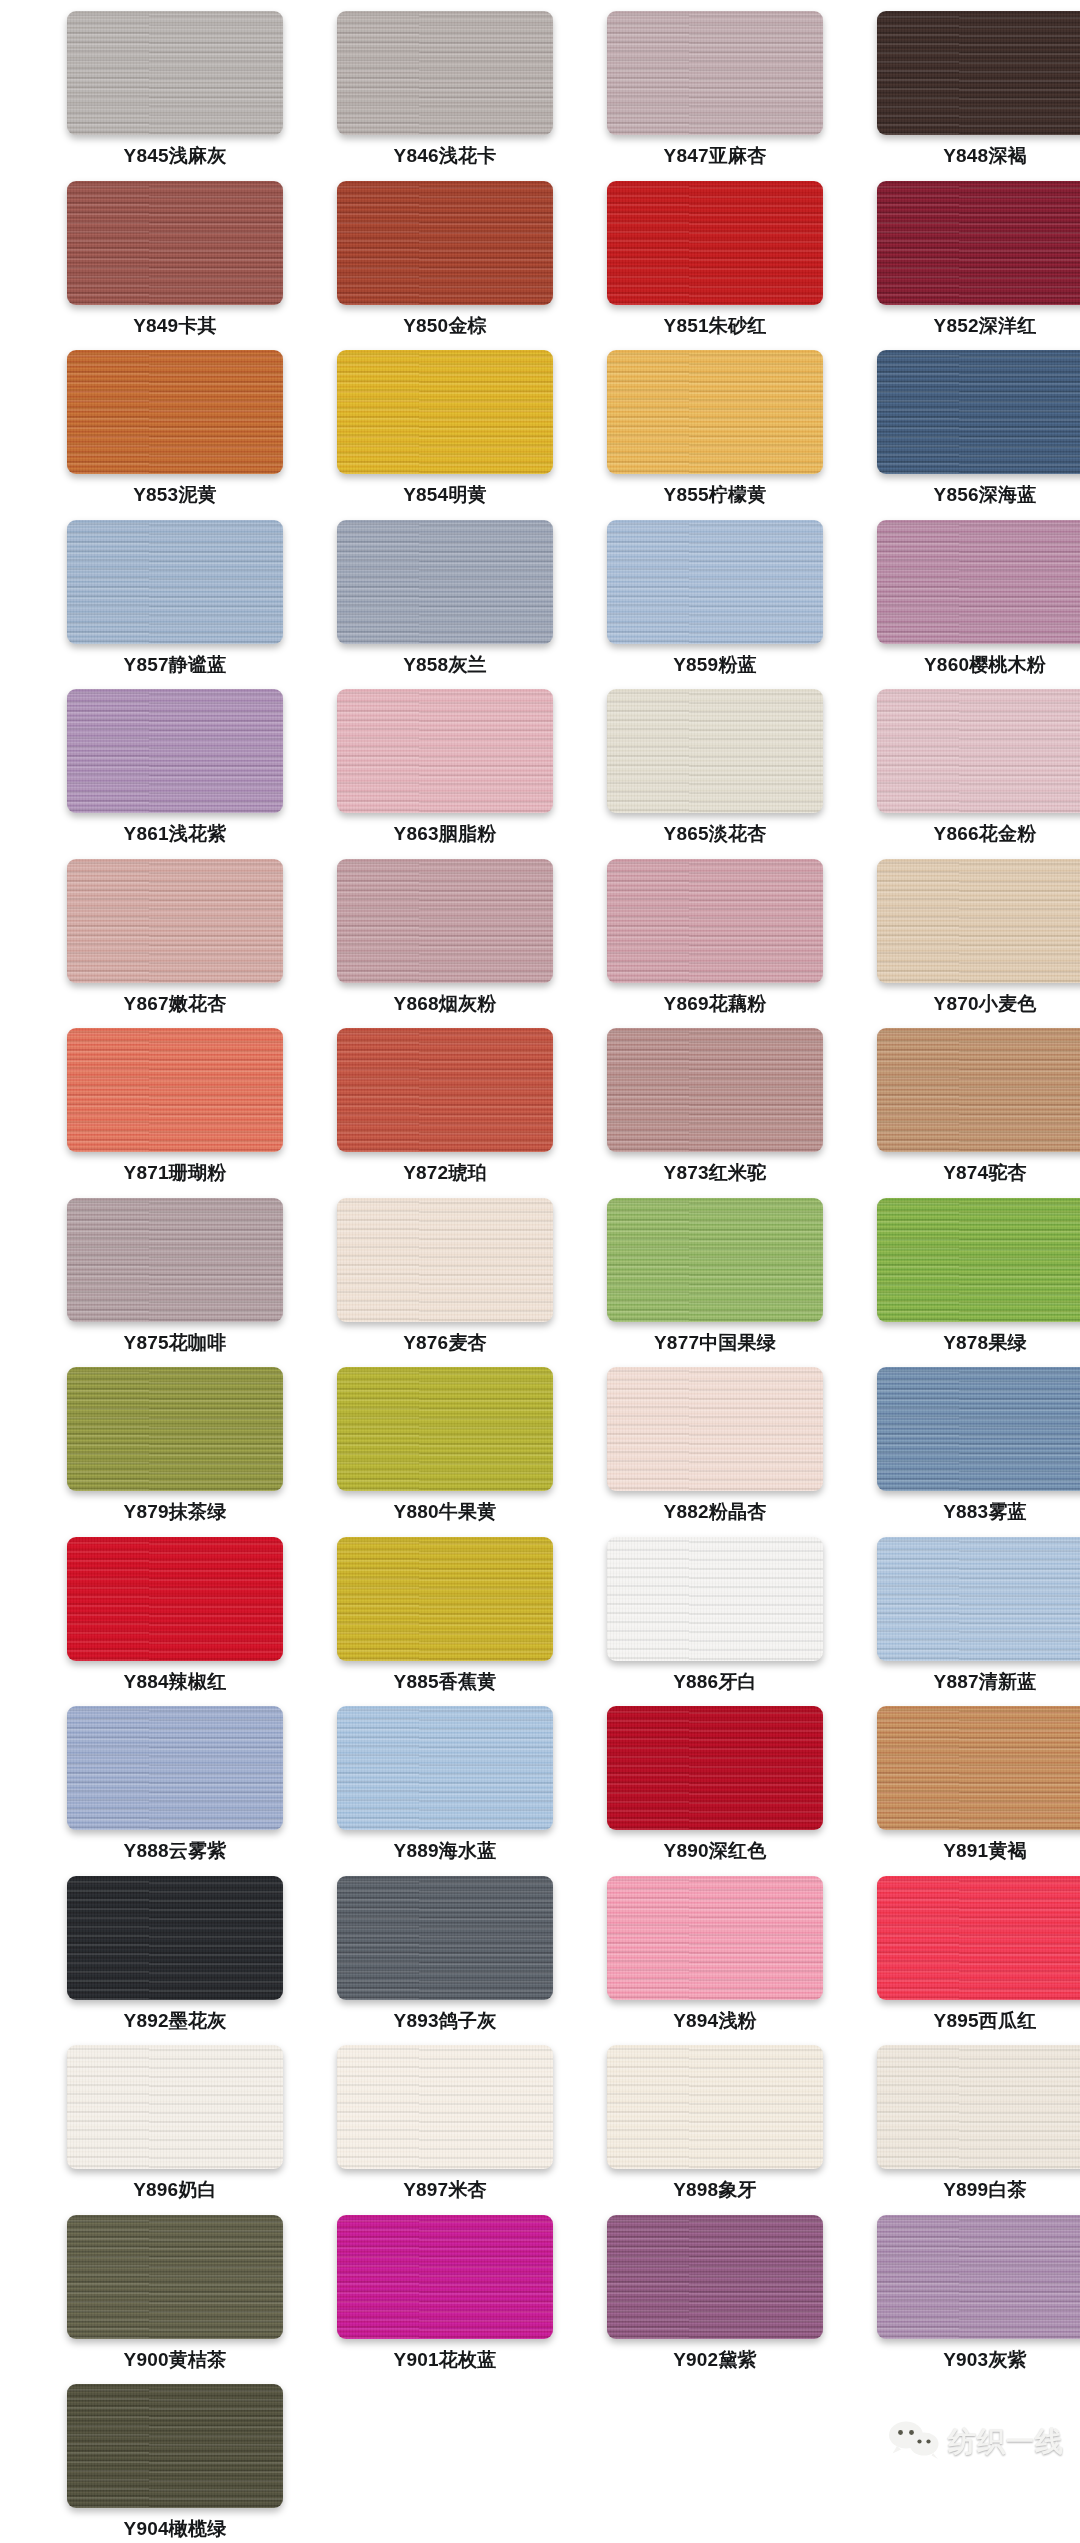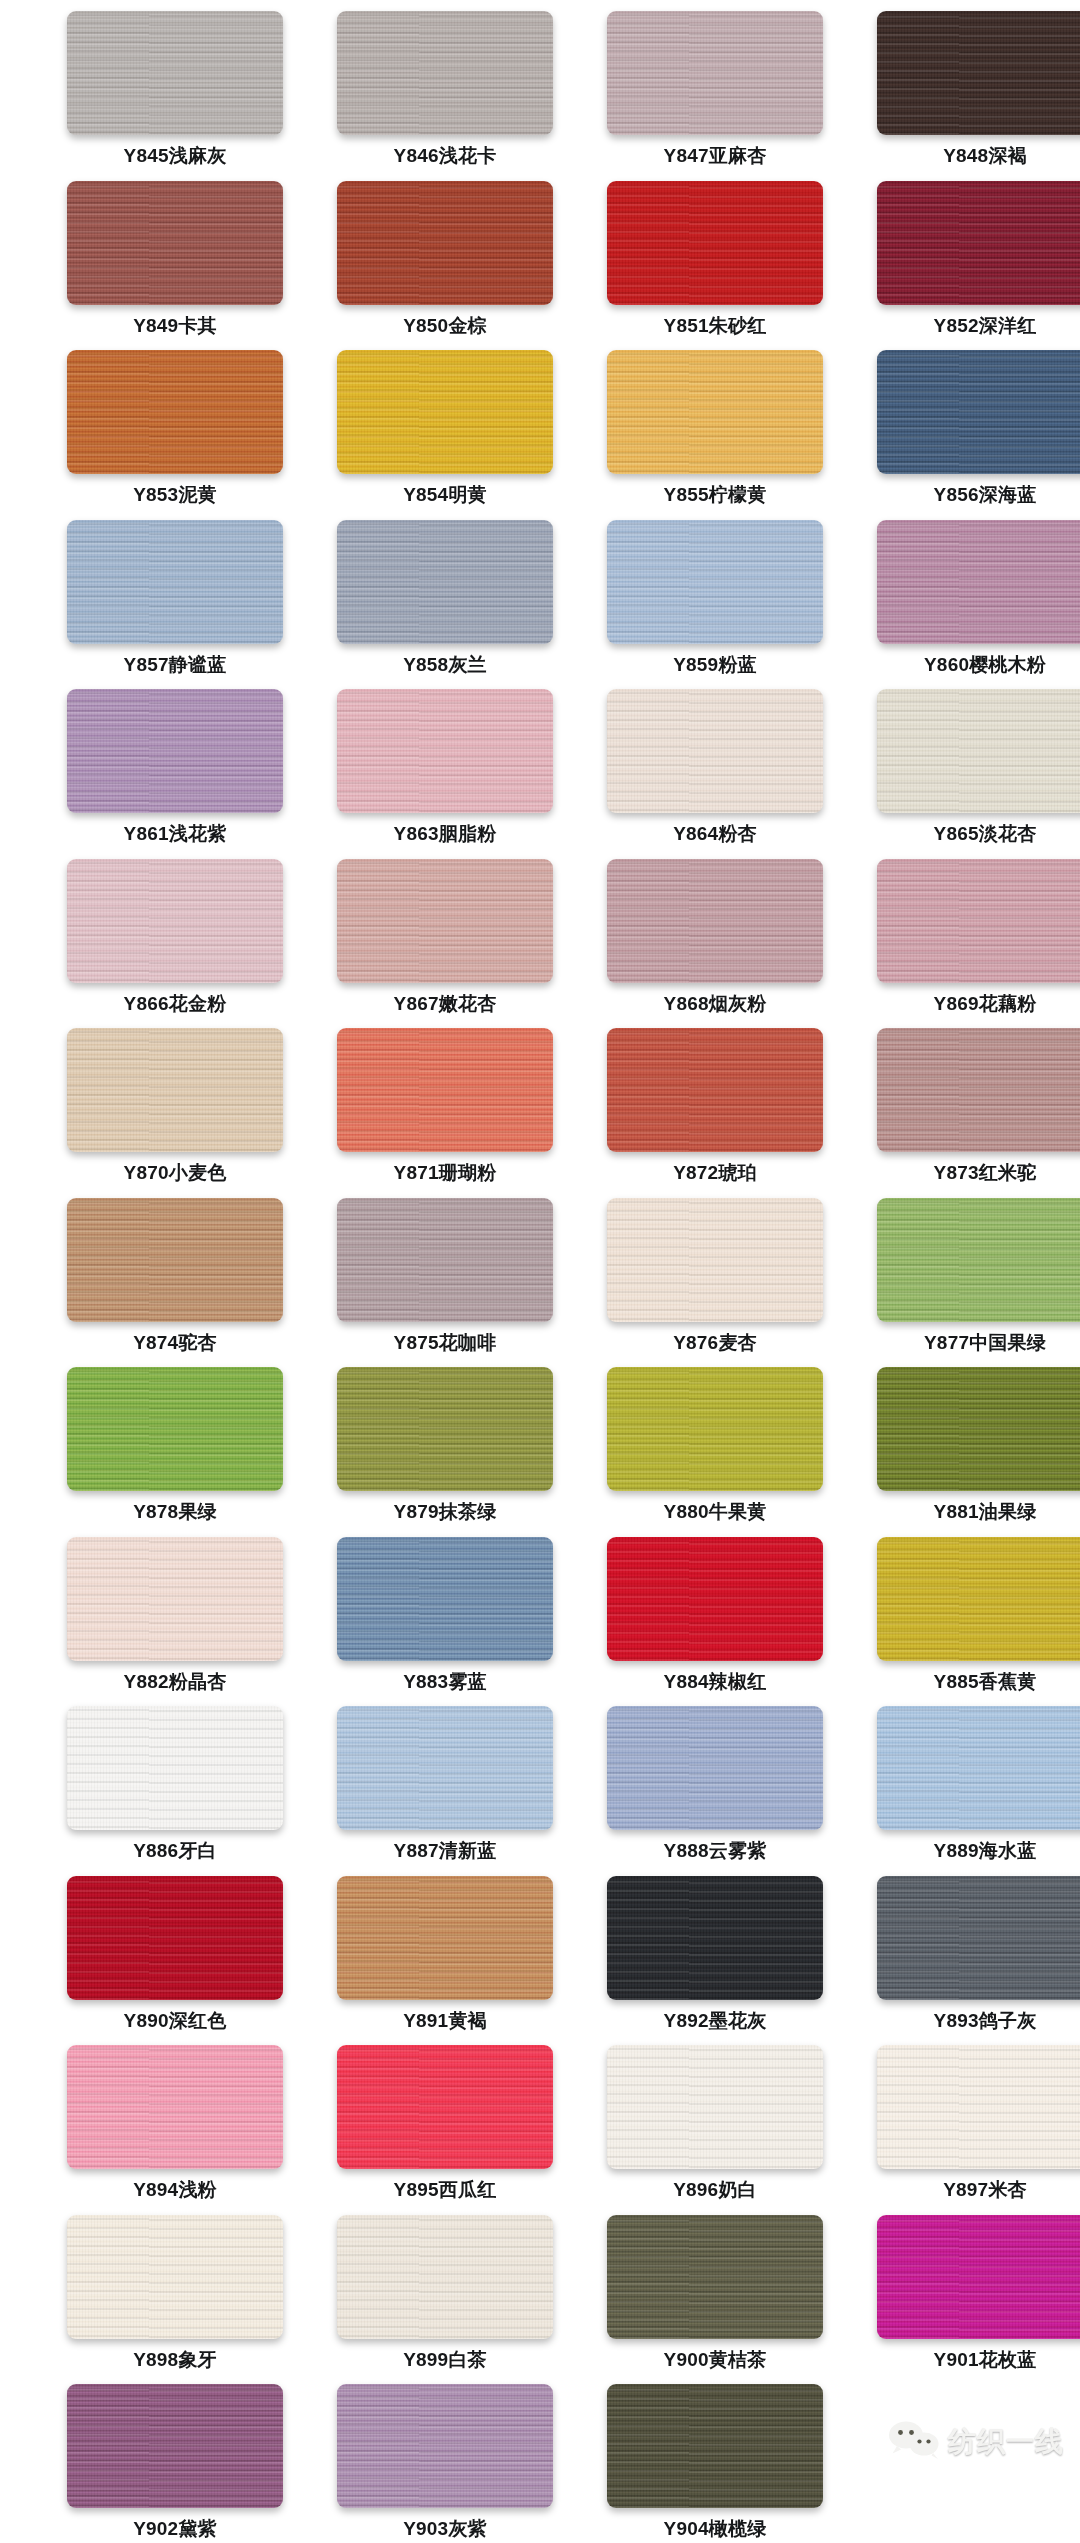"Y864粉杏" div.cell { html: <div> <div> <div></div> </div> <div>Y864粉杏</div> </div> -> none }
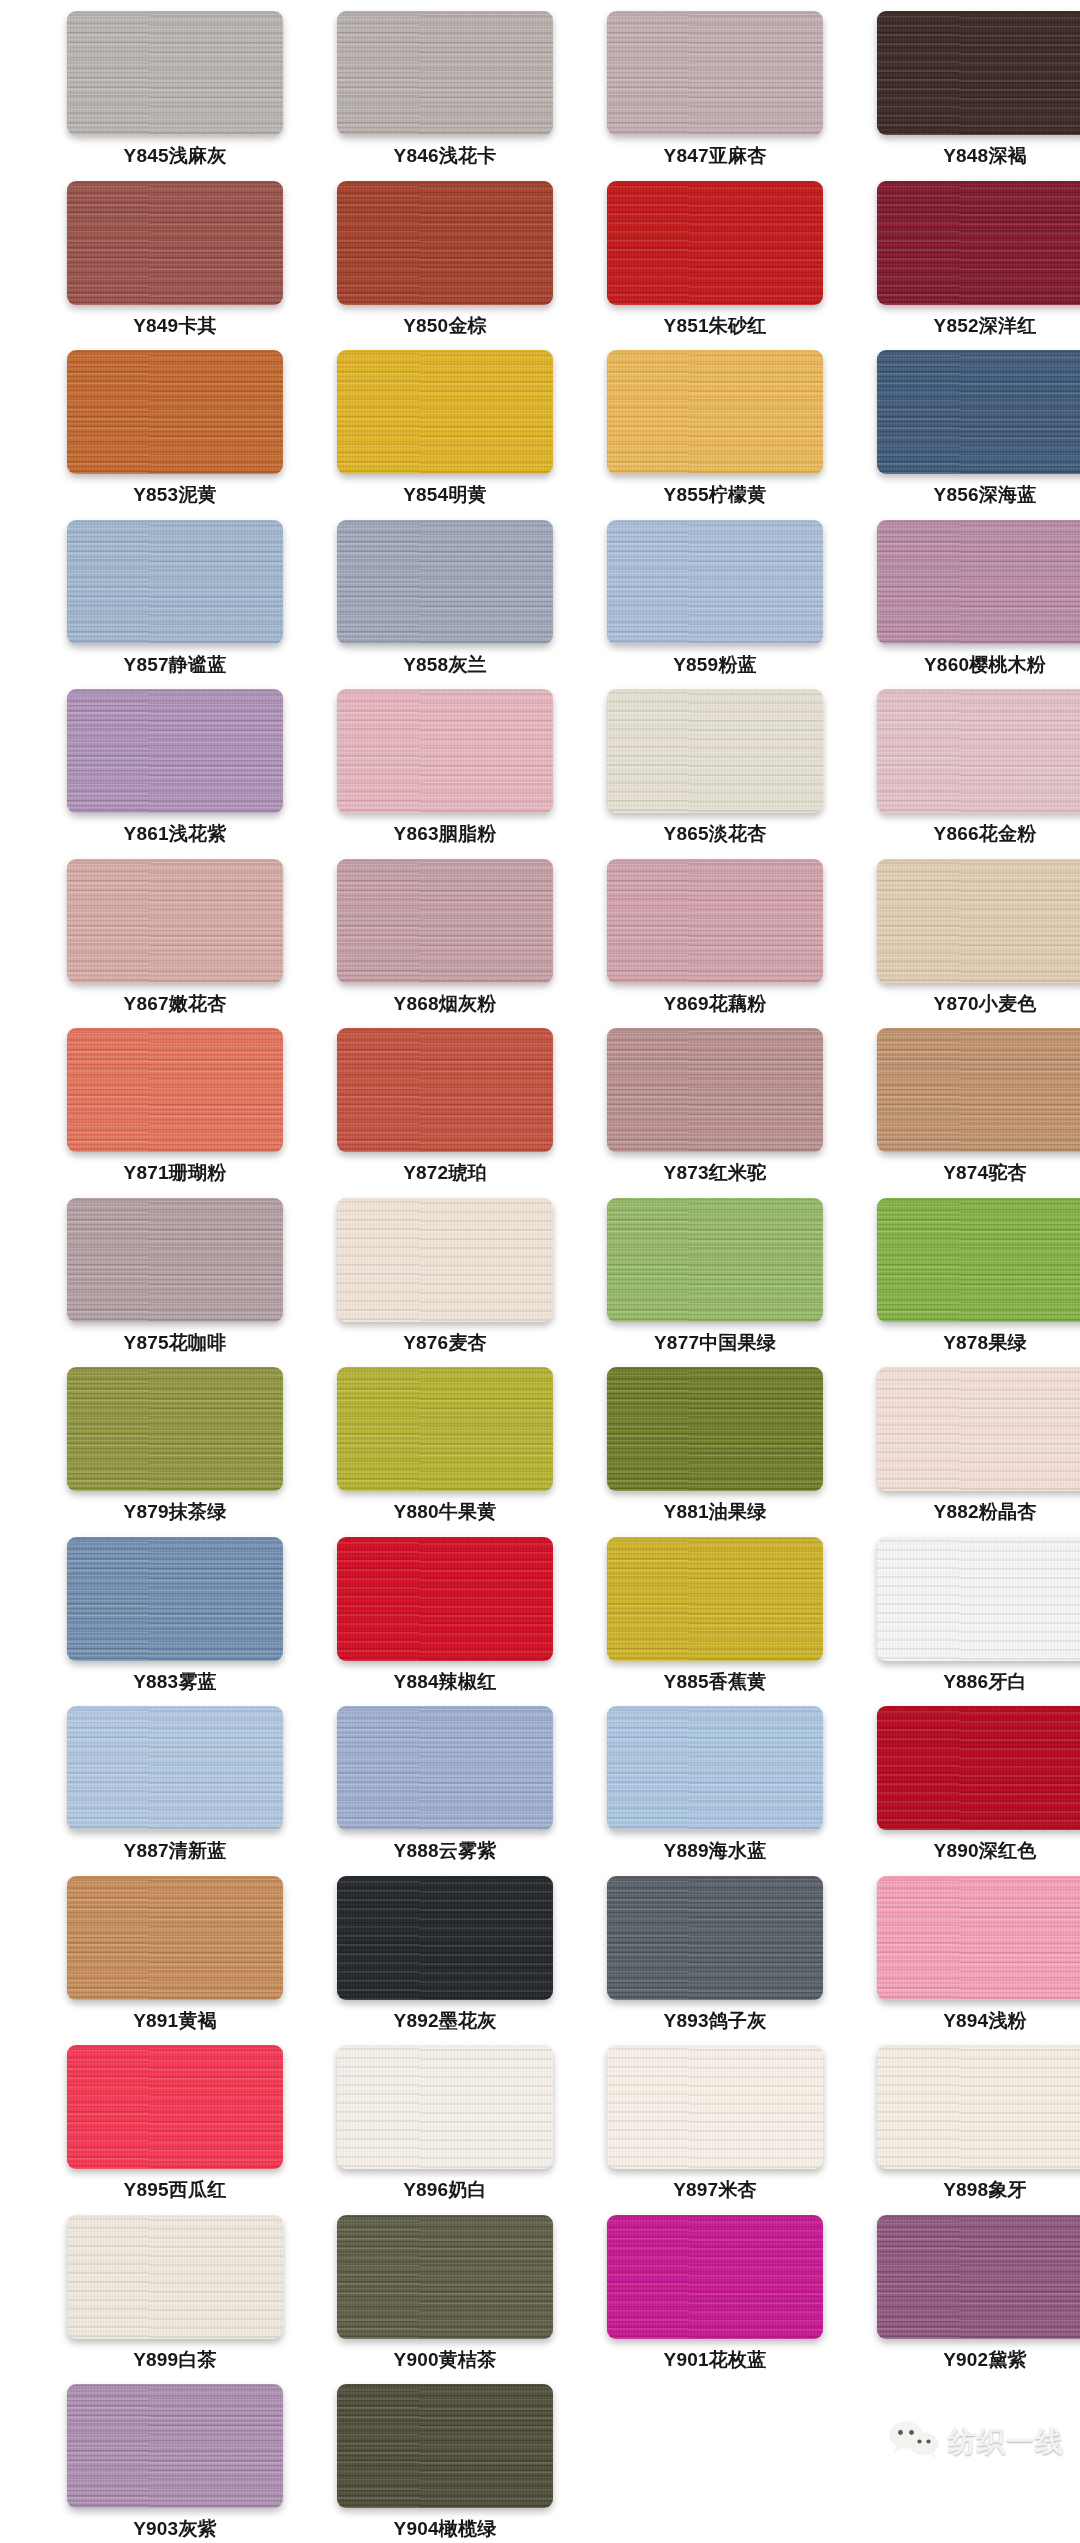"Y881油果绿" div.cell { html: <div> <div> <div></div> </div> <div>Y881油果绿</div> </div> -> none }
